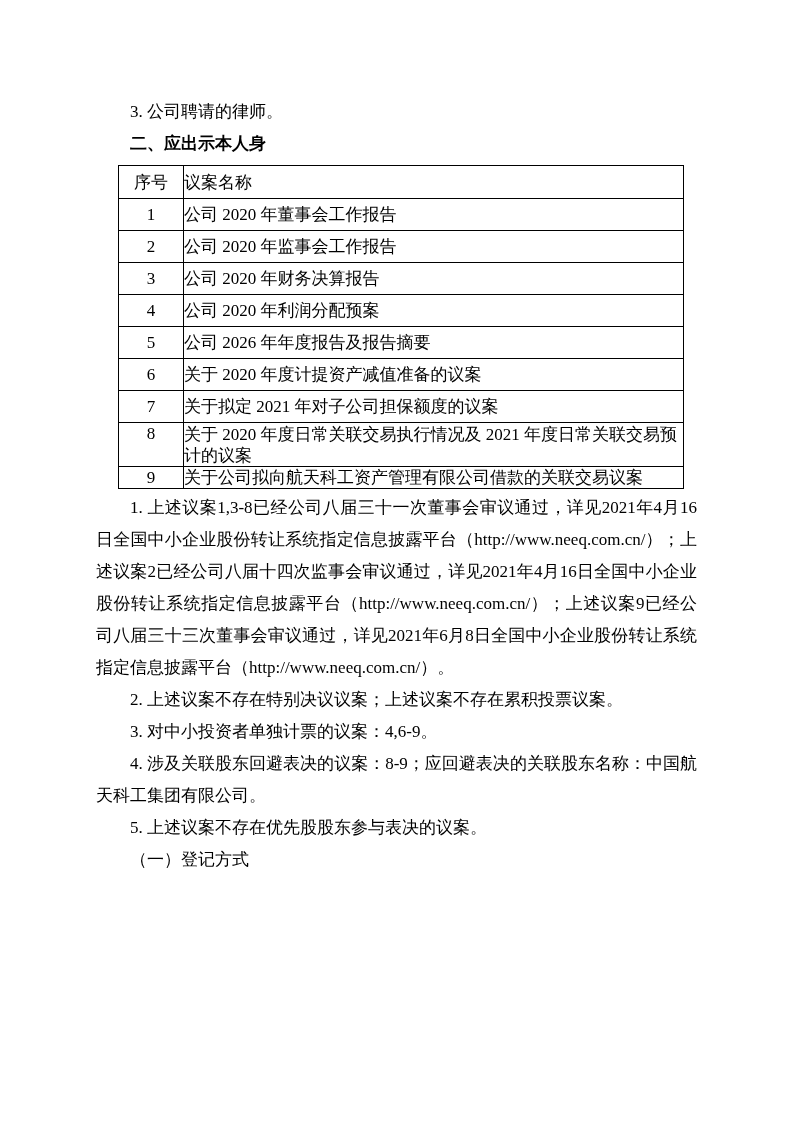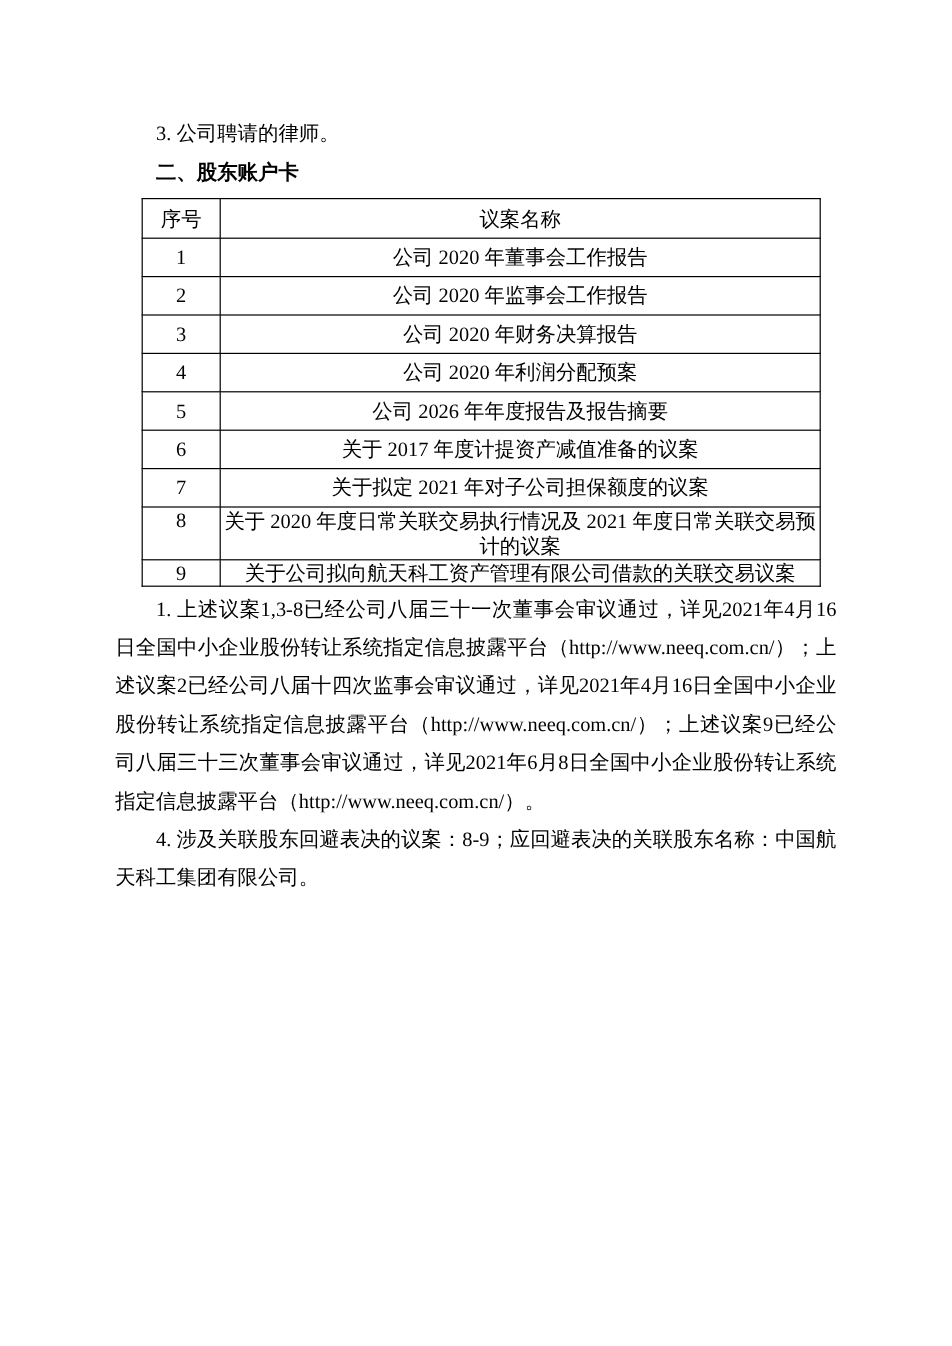"二、股东账户卡" p.hei { text: 股东账户卡 -> 应出示本人身 }
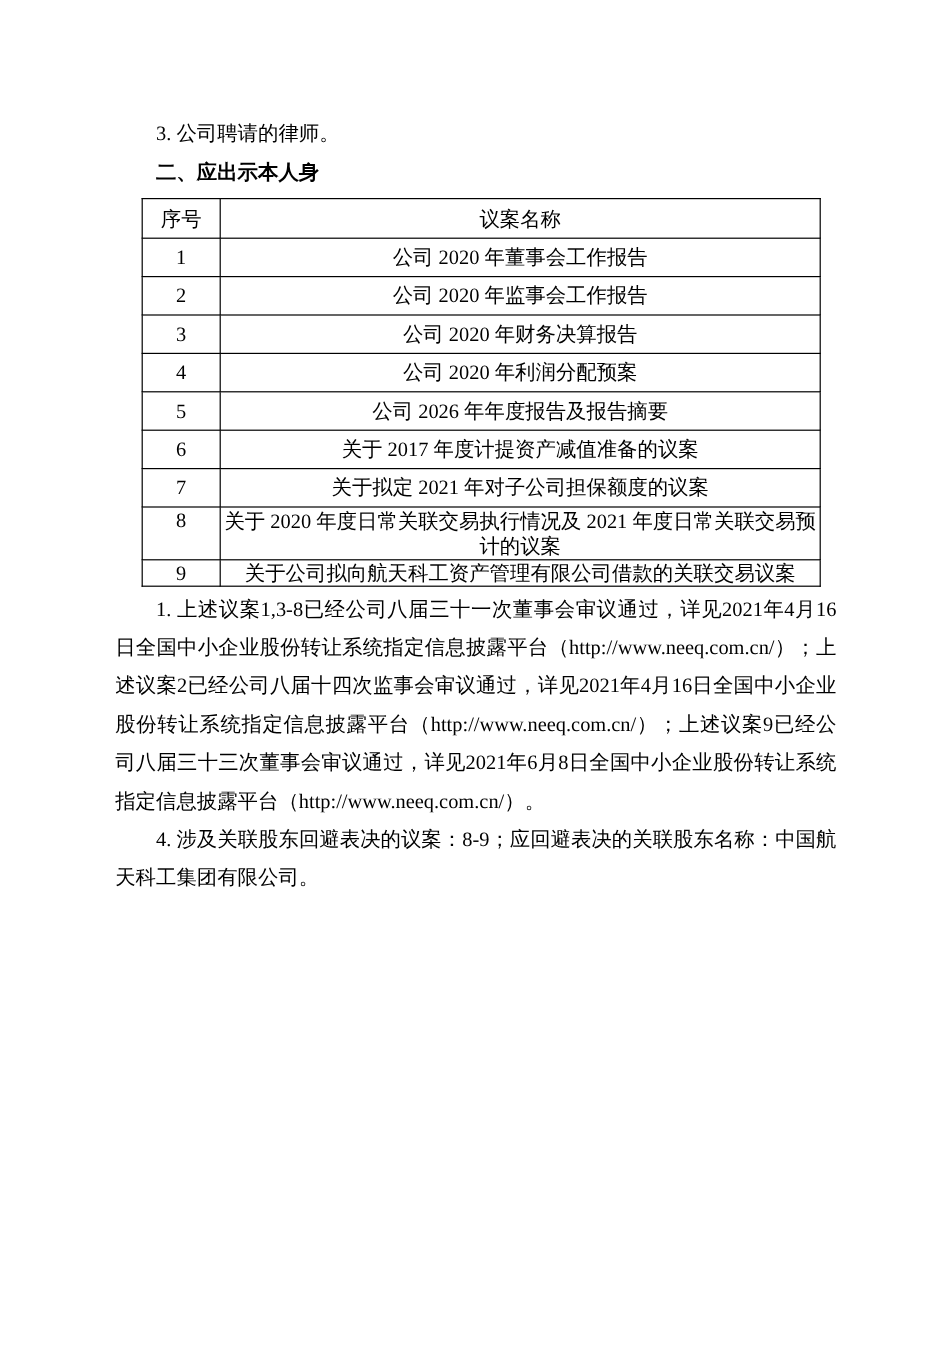"公司 2020 年董事会工作报告" td.col-name { text-align: center -> left }
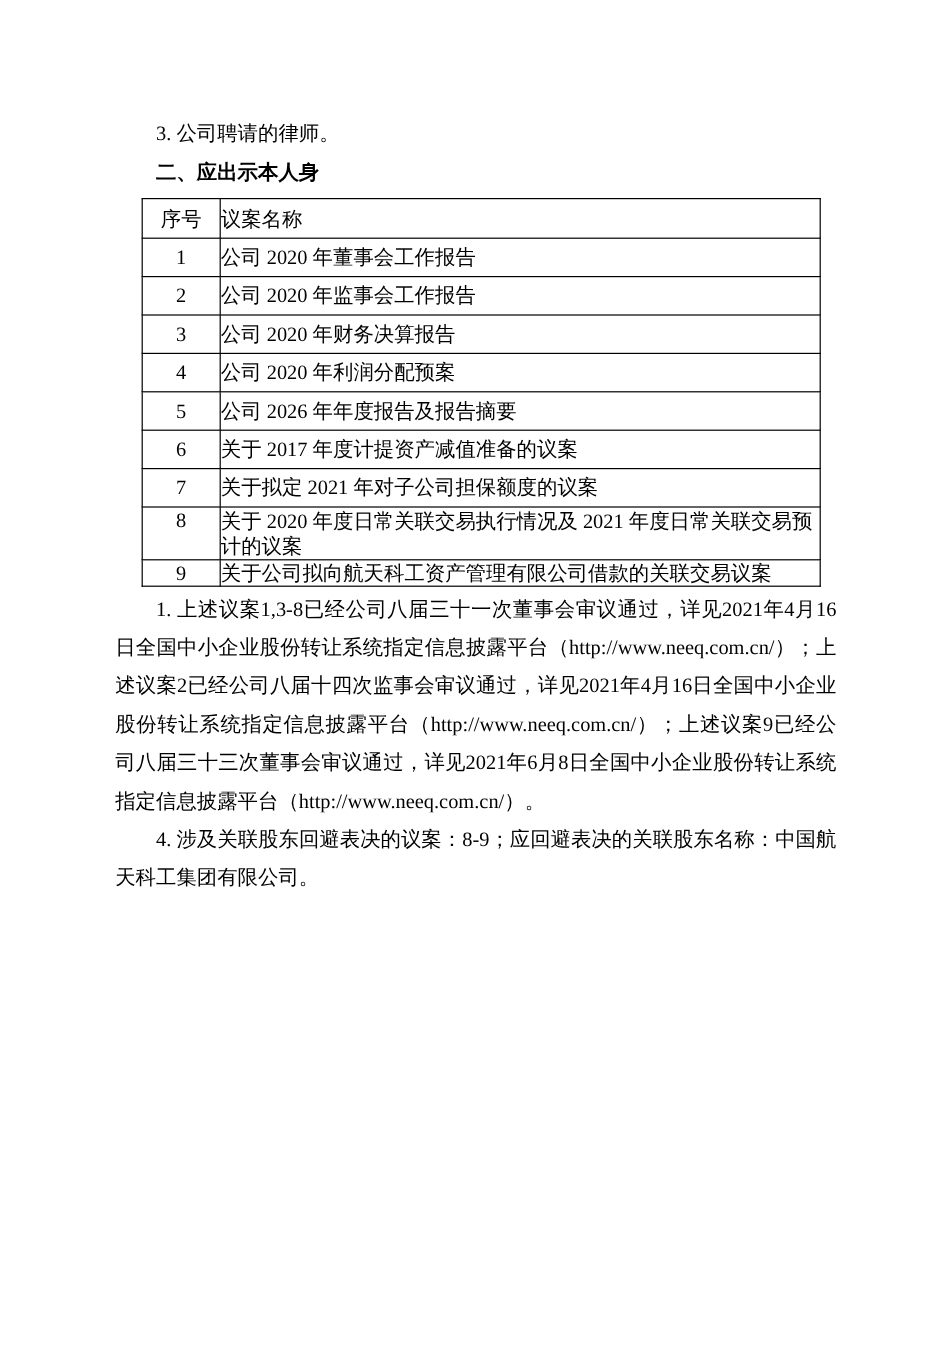"关于 2017 年度计提资产减值准备的议案" td.col-name { text: 2017 -> 2020 }
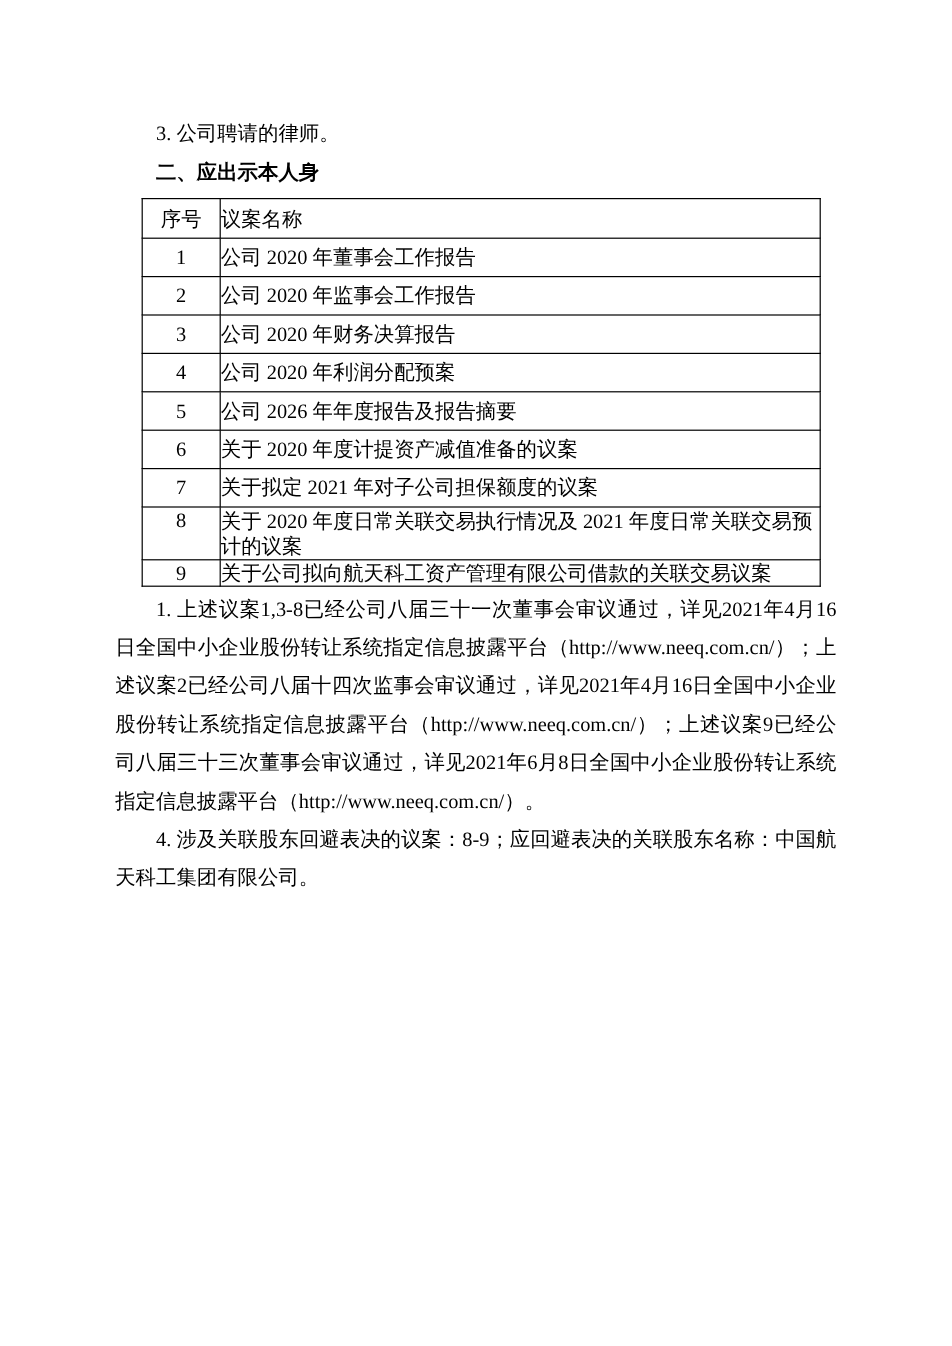"2. 上述议案不存在特别决议议案；上述议案不存在累积投票议案。" p.indent { html: none -> <p>2. 上述议案不存在特别决议议案；上述议案不存在累积投票议案。</p> }
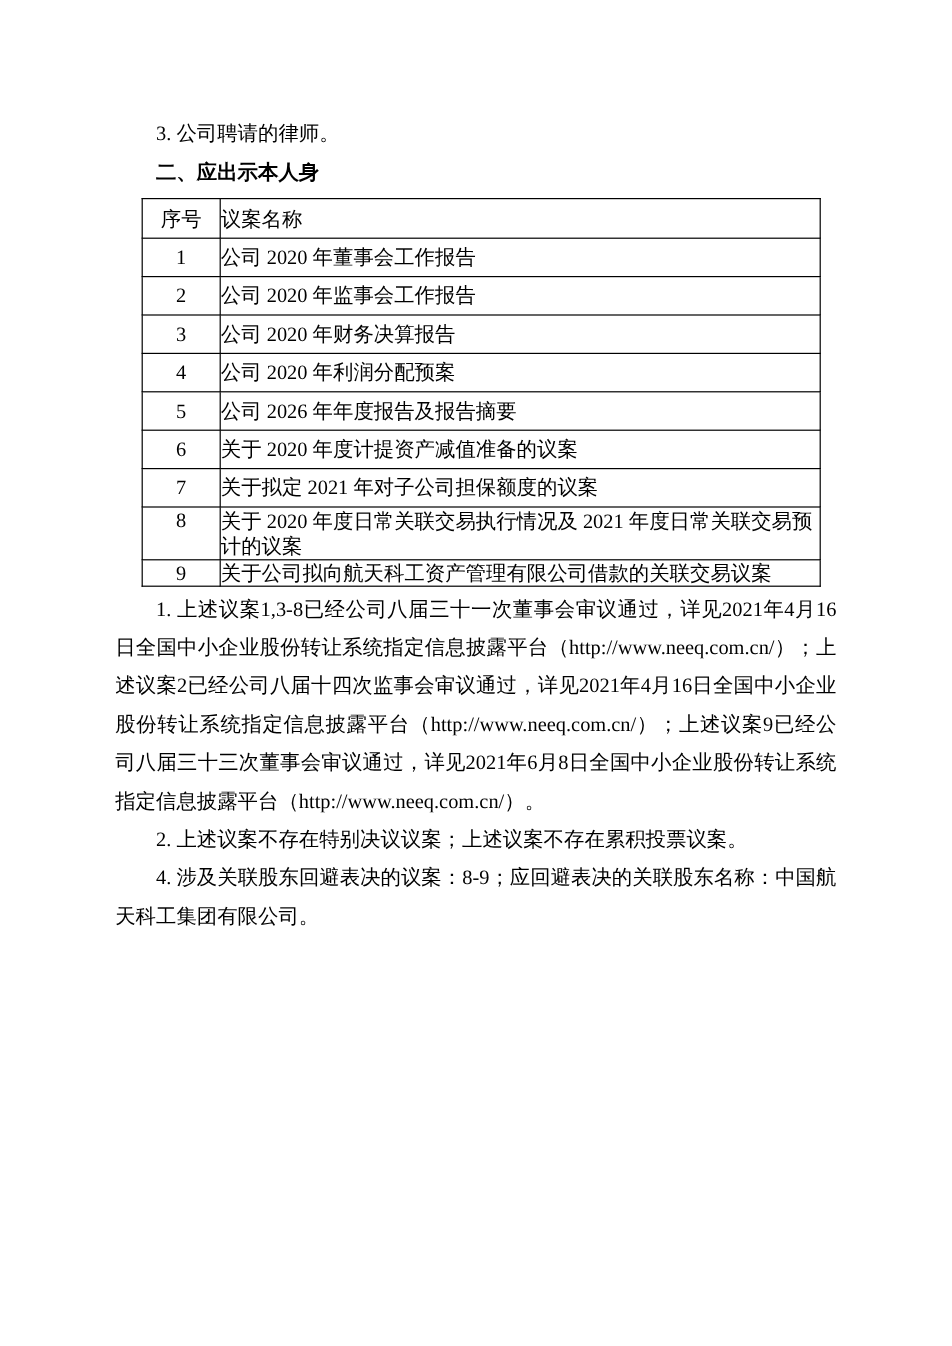"3. 对中小投资者单独计票的议案：4,6-9。" p.indent { html: none -> <p>3. 对中小投资者单独计票的议案：4,6-9。</p> }
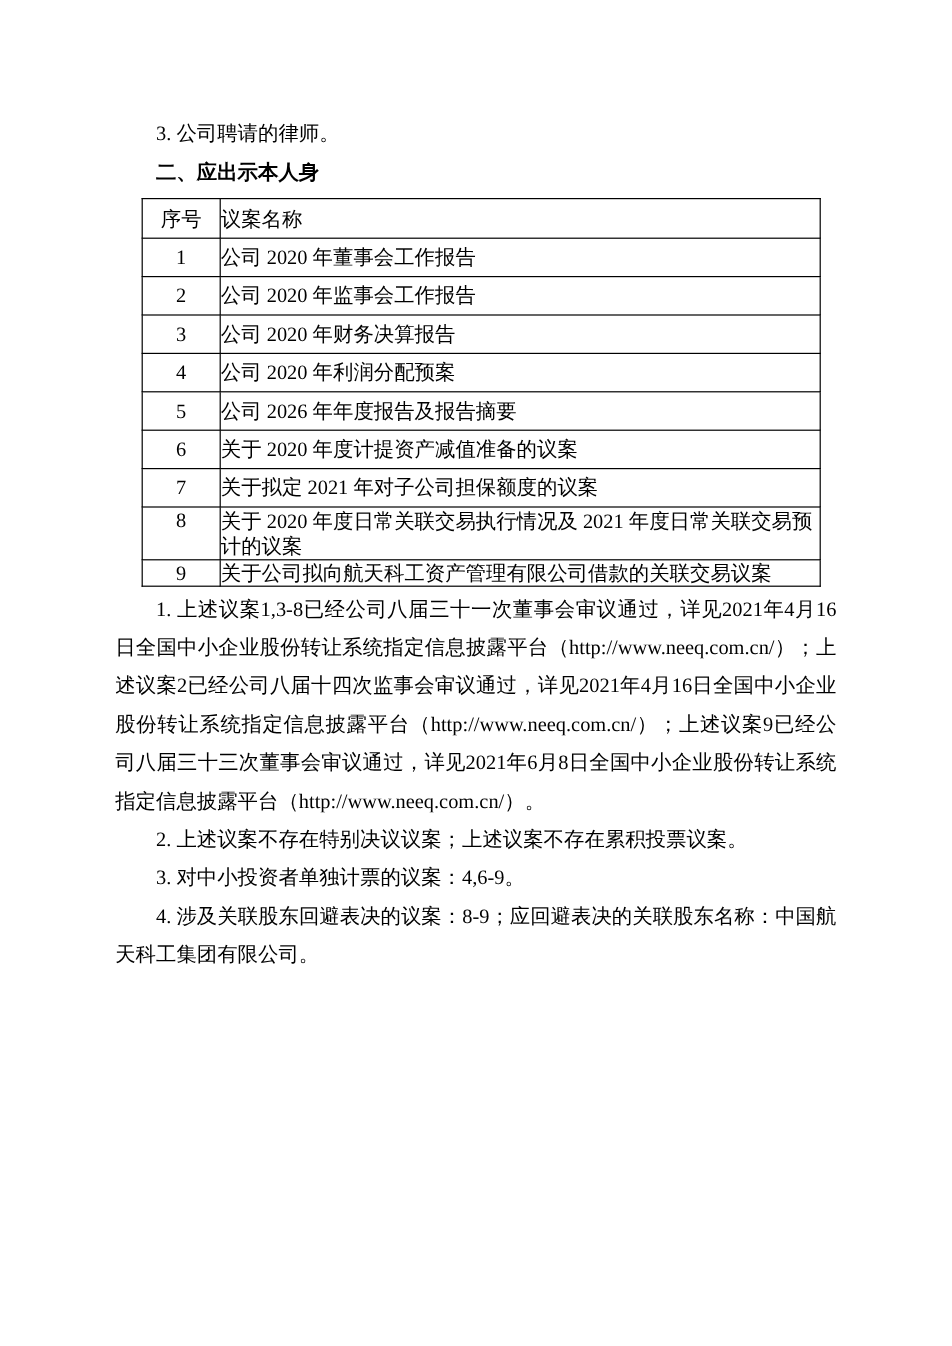"5. 上述议案不存在优先股股东参与表决的议案。" p.indent { html: none -> <p>5. 上述议案不存在优先股股东参与表决的议案。</p> }
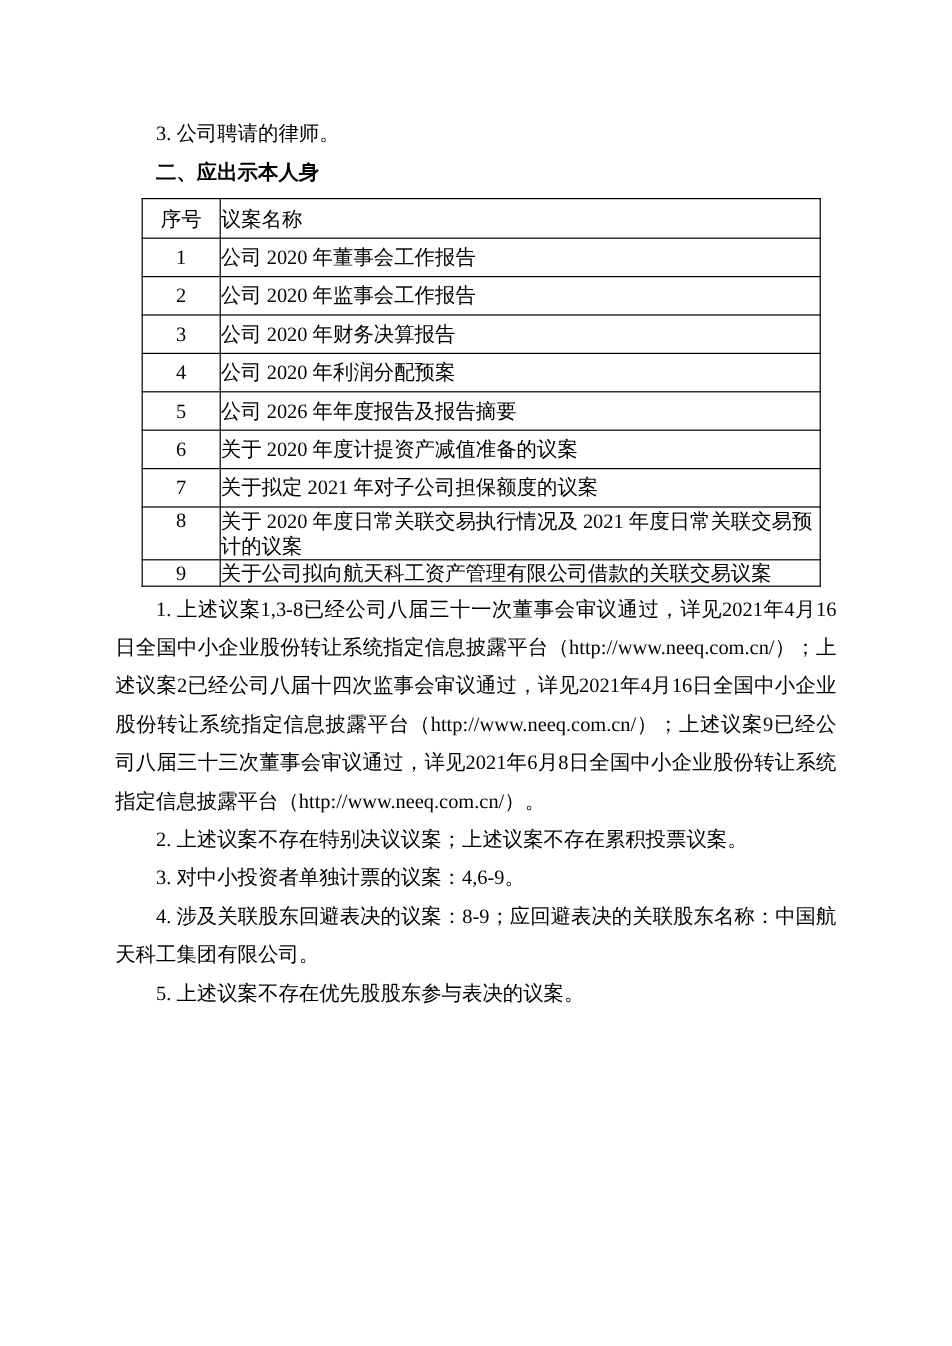"（一）登记方式" p.indent { html: none -> <p>（一）登记方式</p> }
